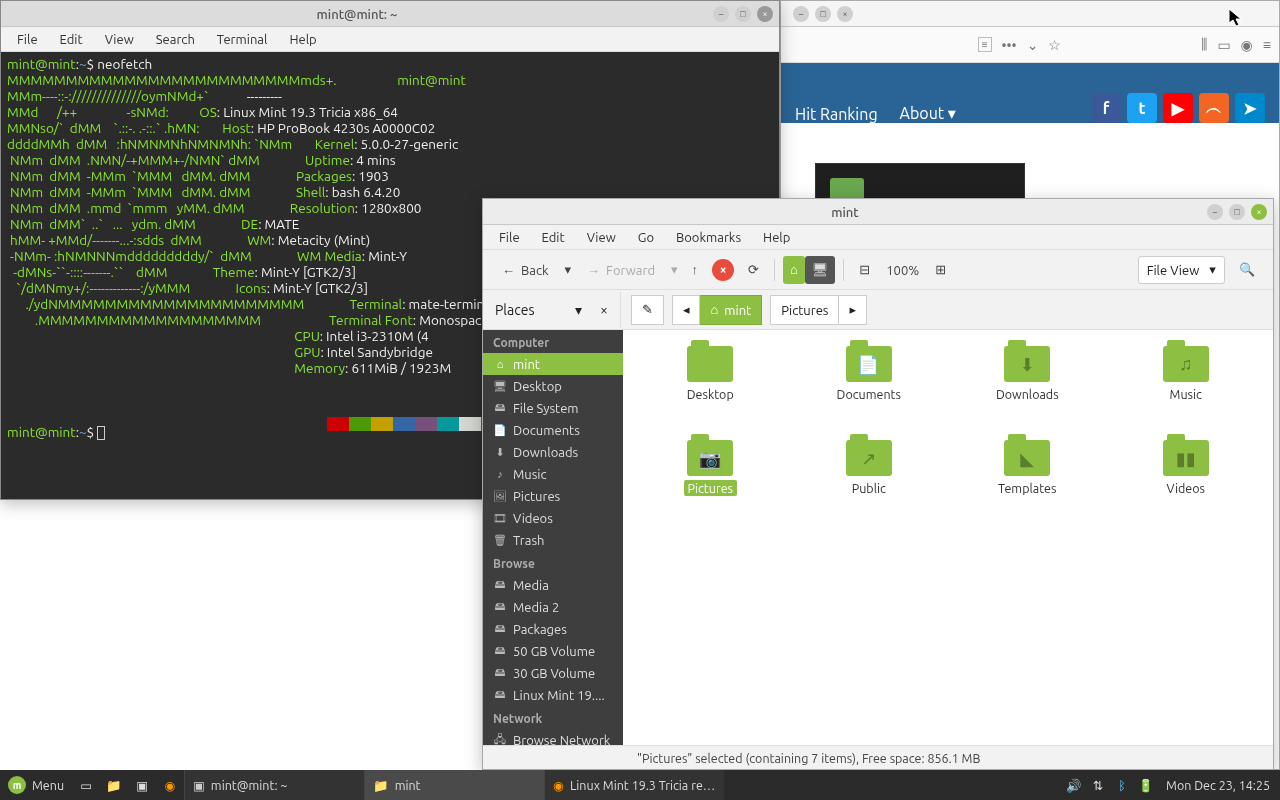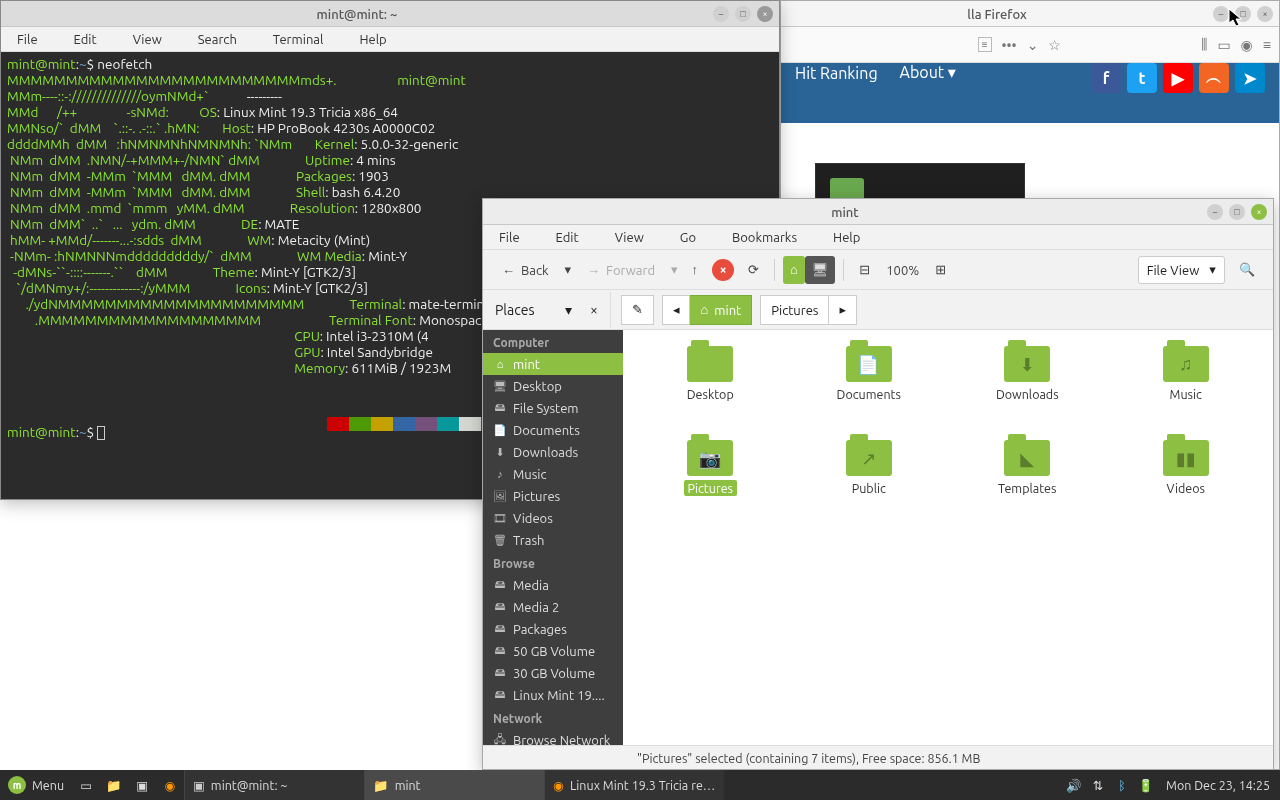"lla Firefox" span.title { html: <span>lla Firefox</span> -> none }
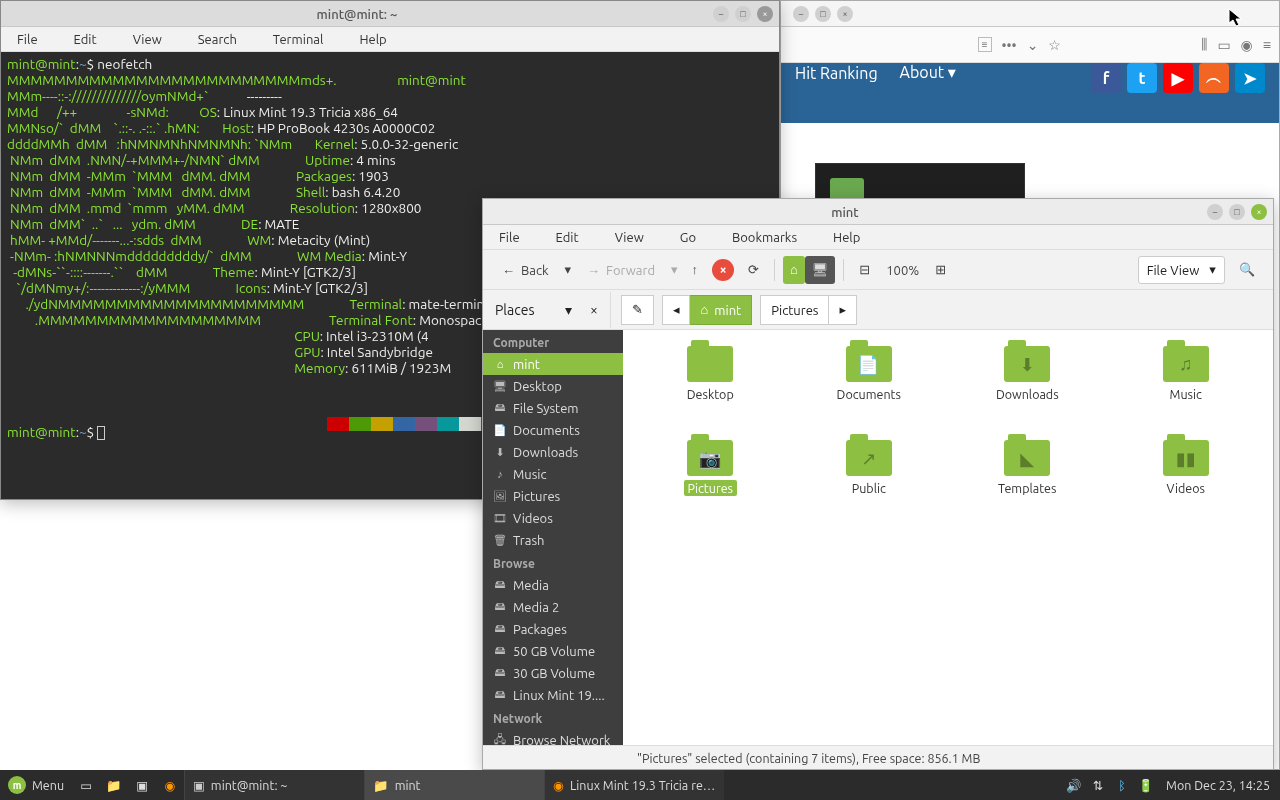"File" .menubar { gap: 16px -> 2px }
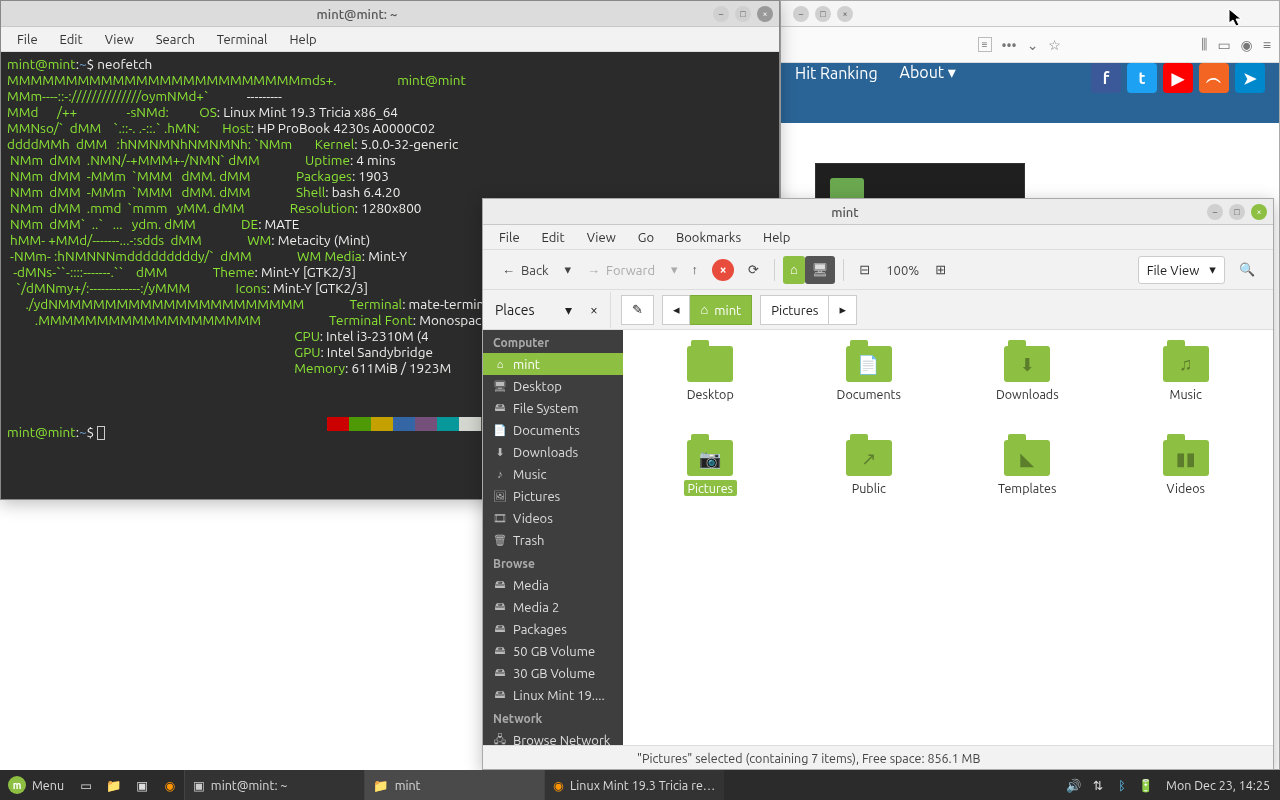"Hit Ranking" .ff-banner { align-items: flex-start -> flex-end }
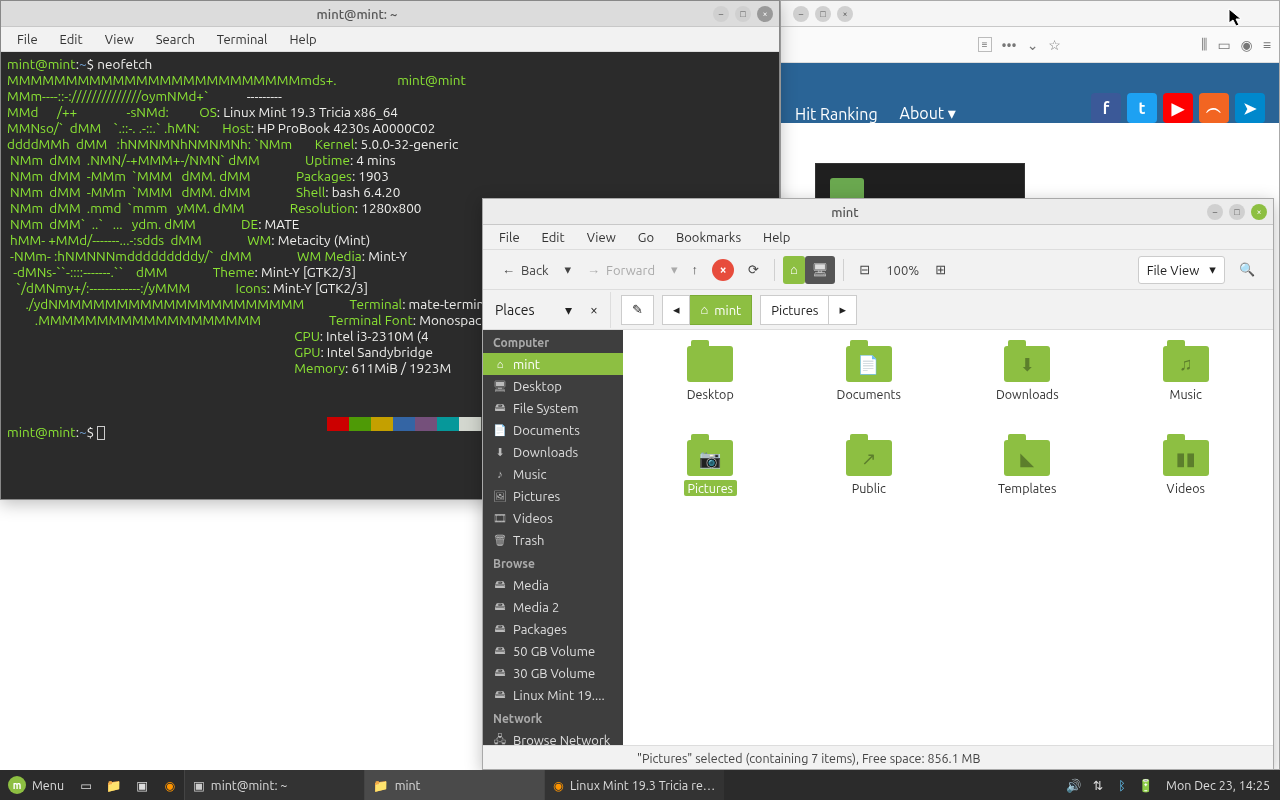": 5.0.0-32-generic" span.w { text: 5.0.0-32-generic -> 5.0.0-27-generic }
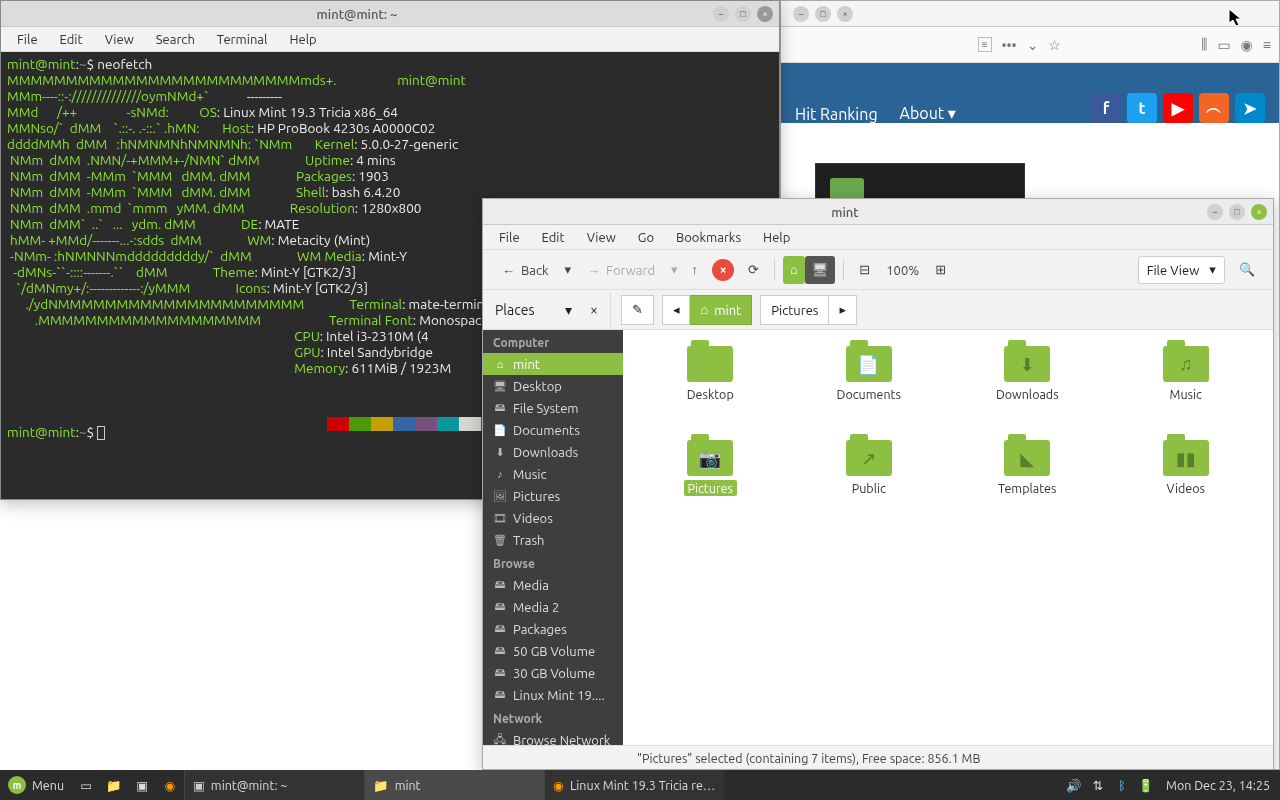"Places" .places-sel { width: 128px -> 138px }
